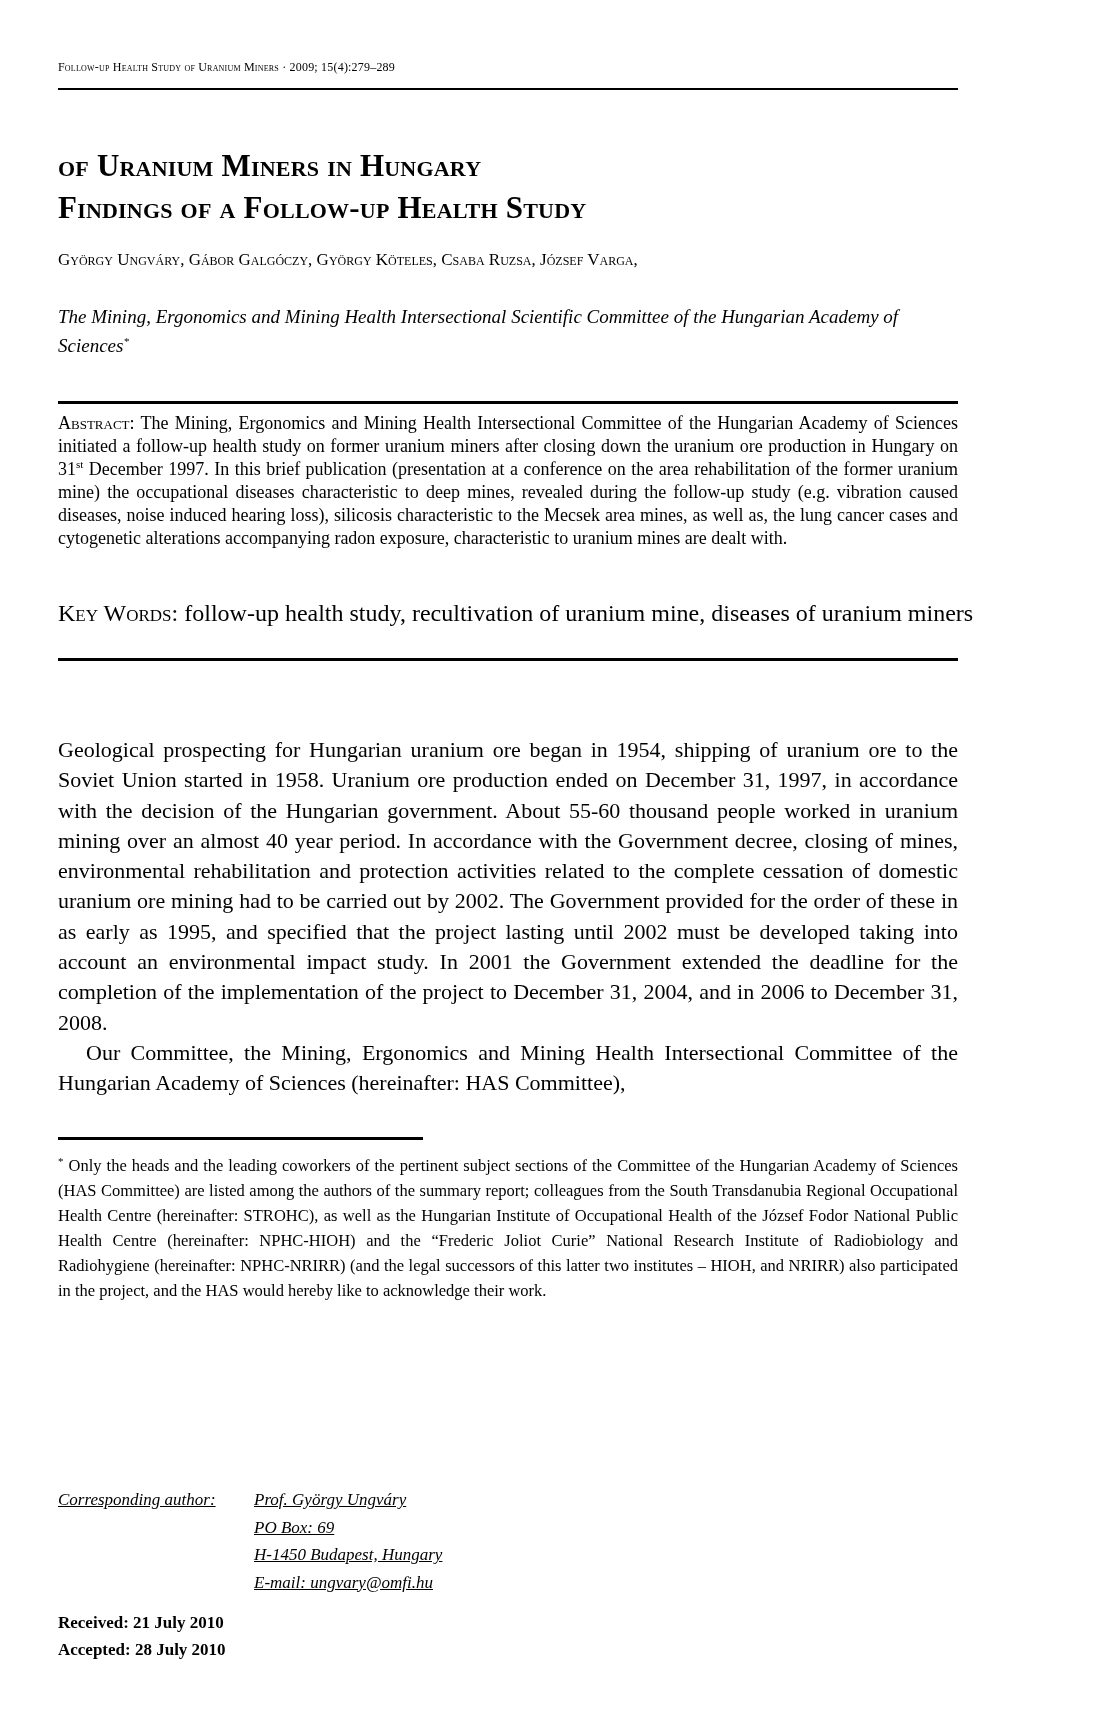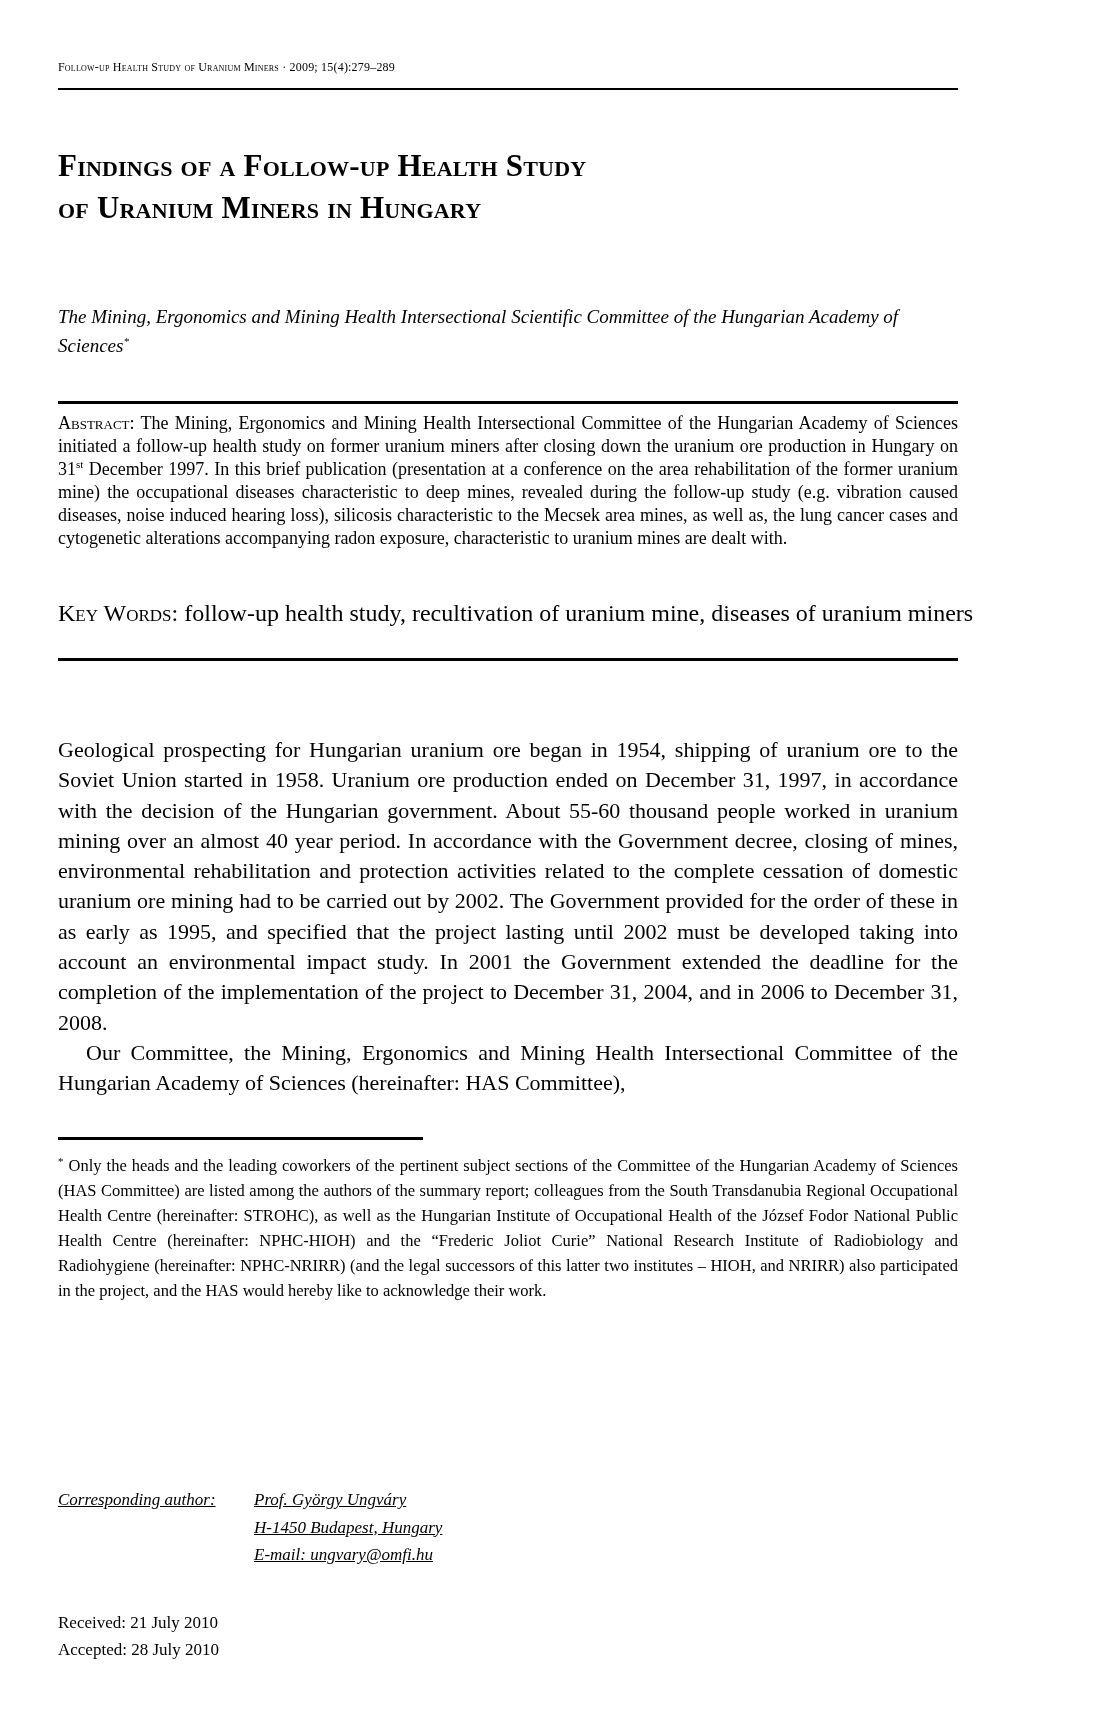"Findings of a Follow-up Health" div { order: before "of Uranium Miners in Hungary" -> after "of Uranium Miners in Hungary" }
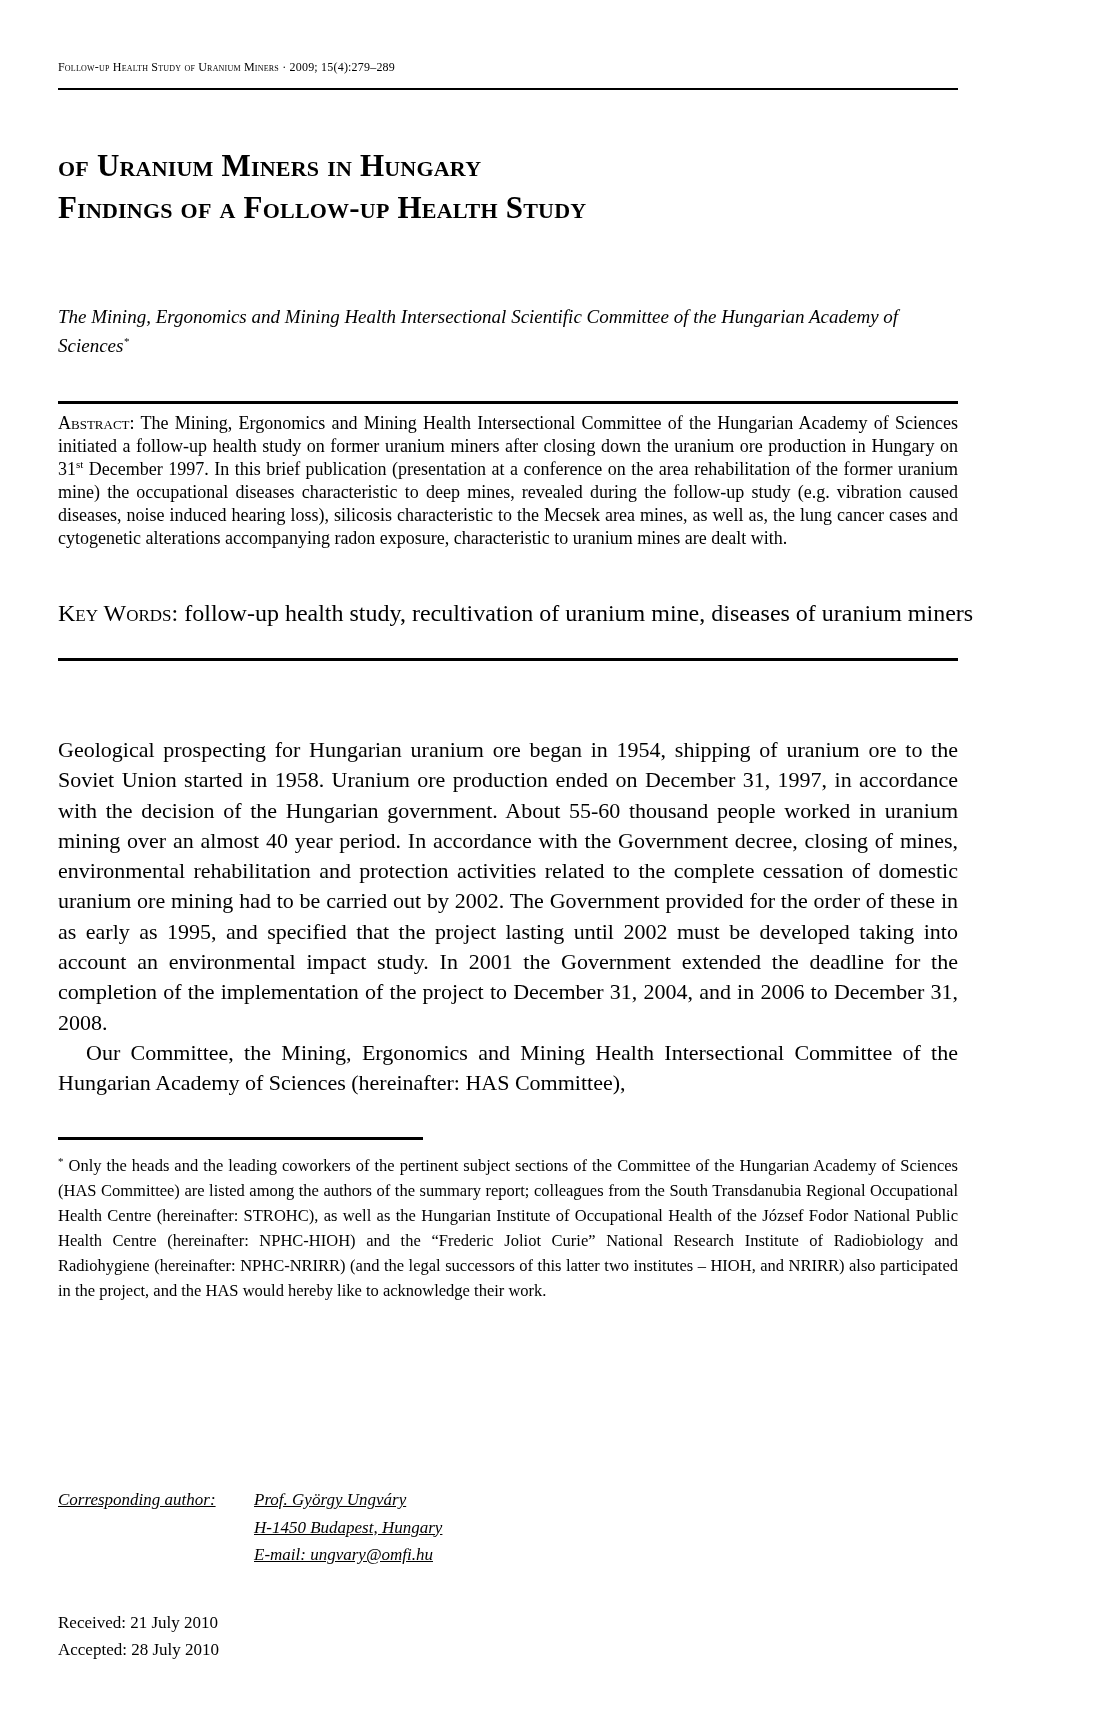"György Ungváry, Gábor Galgóczy, György" div { html: none -> <div>György Ungváry, Gábor Galgóczy, György Köteles, Csaba Ruzsa, József Varga,</div> }
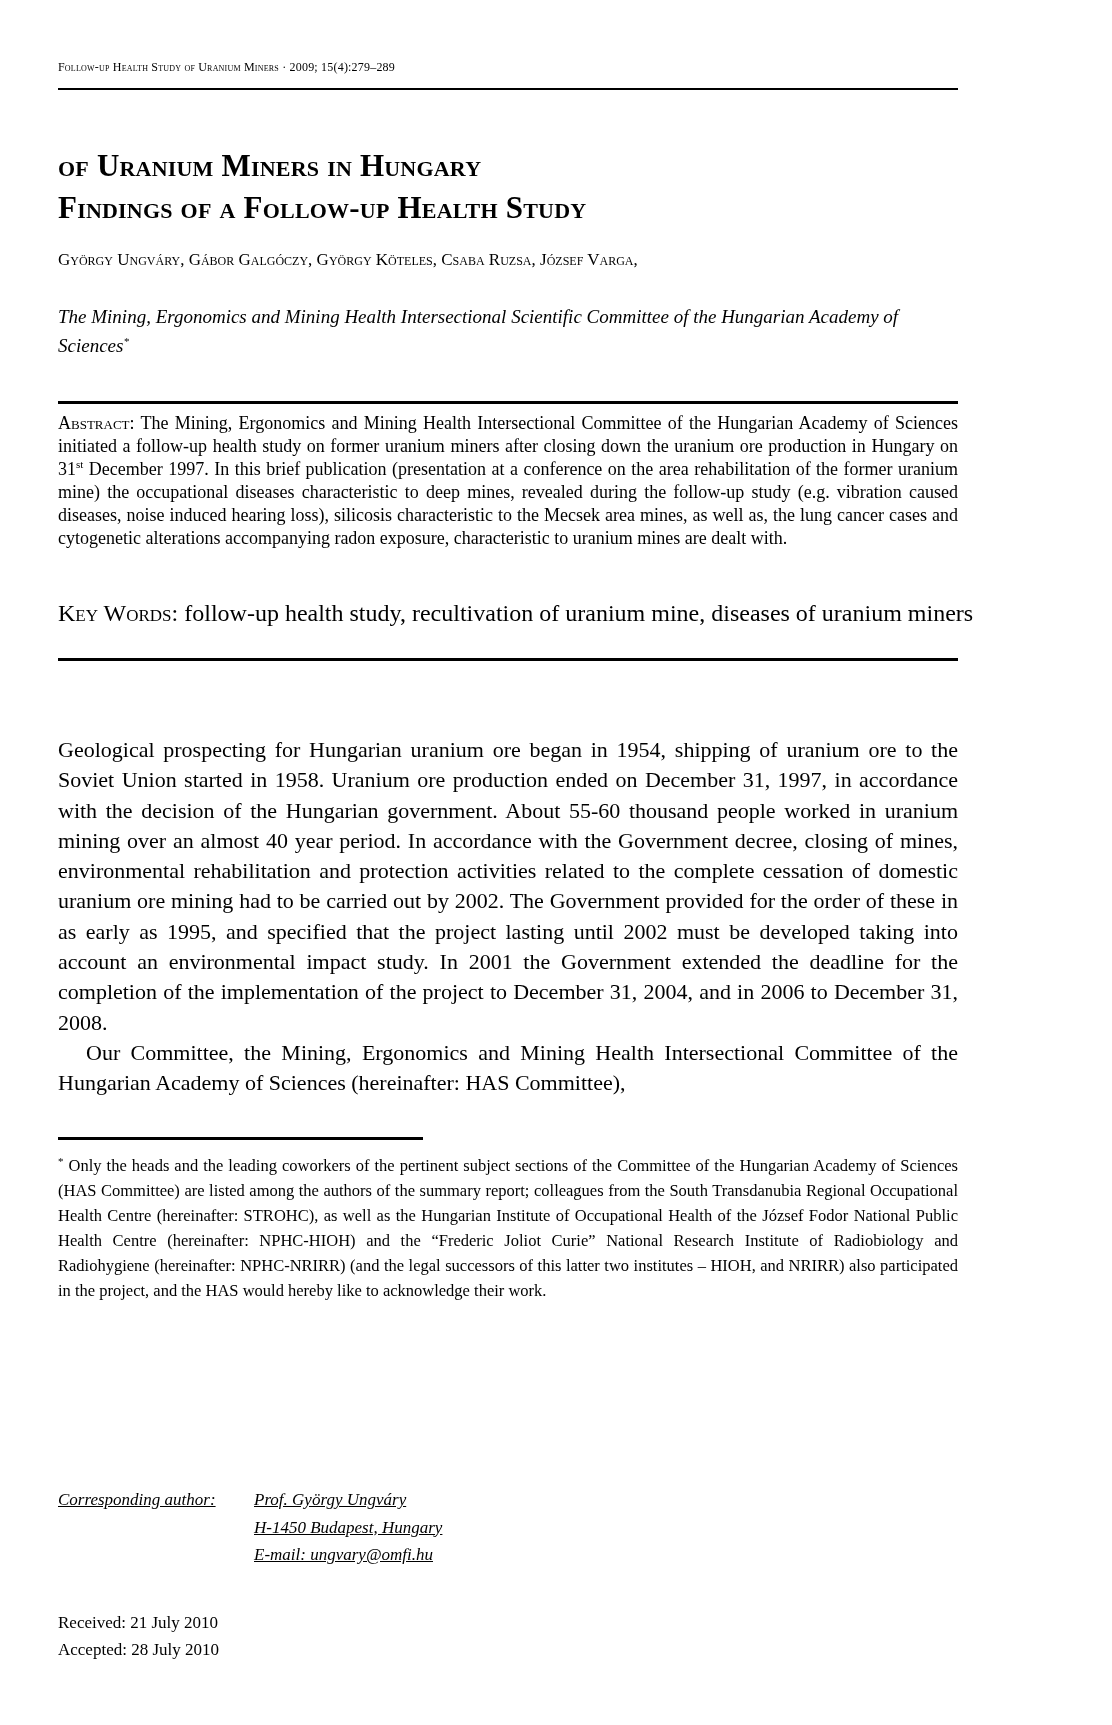"PO Box: 69" div.row { html: none -> <div> <span></span> <span>PO Box: 69</span> </div> }
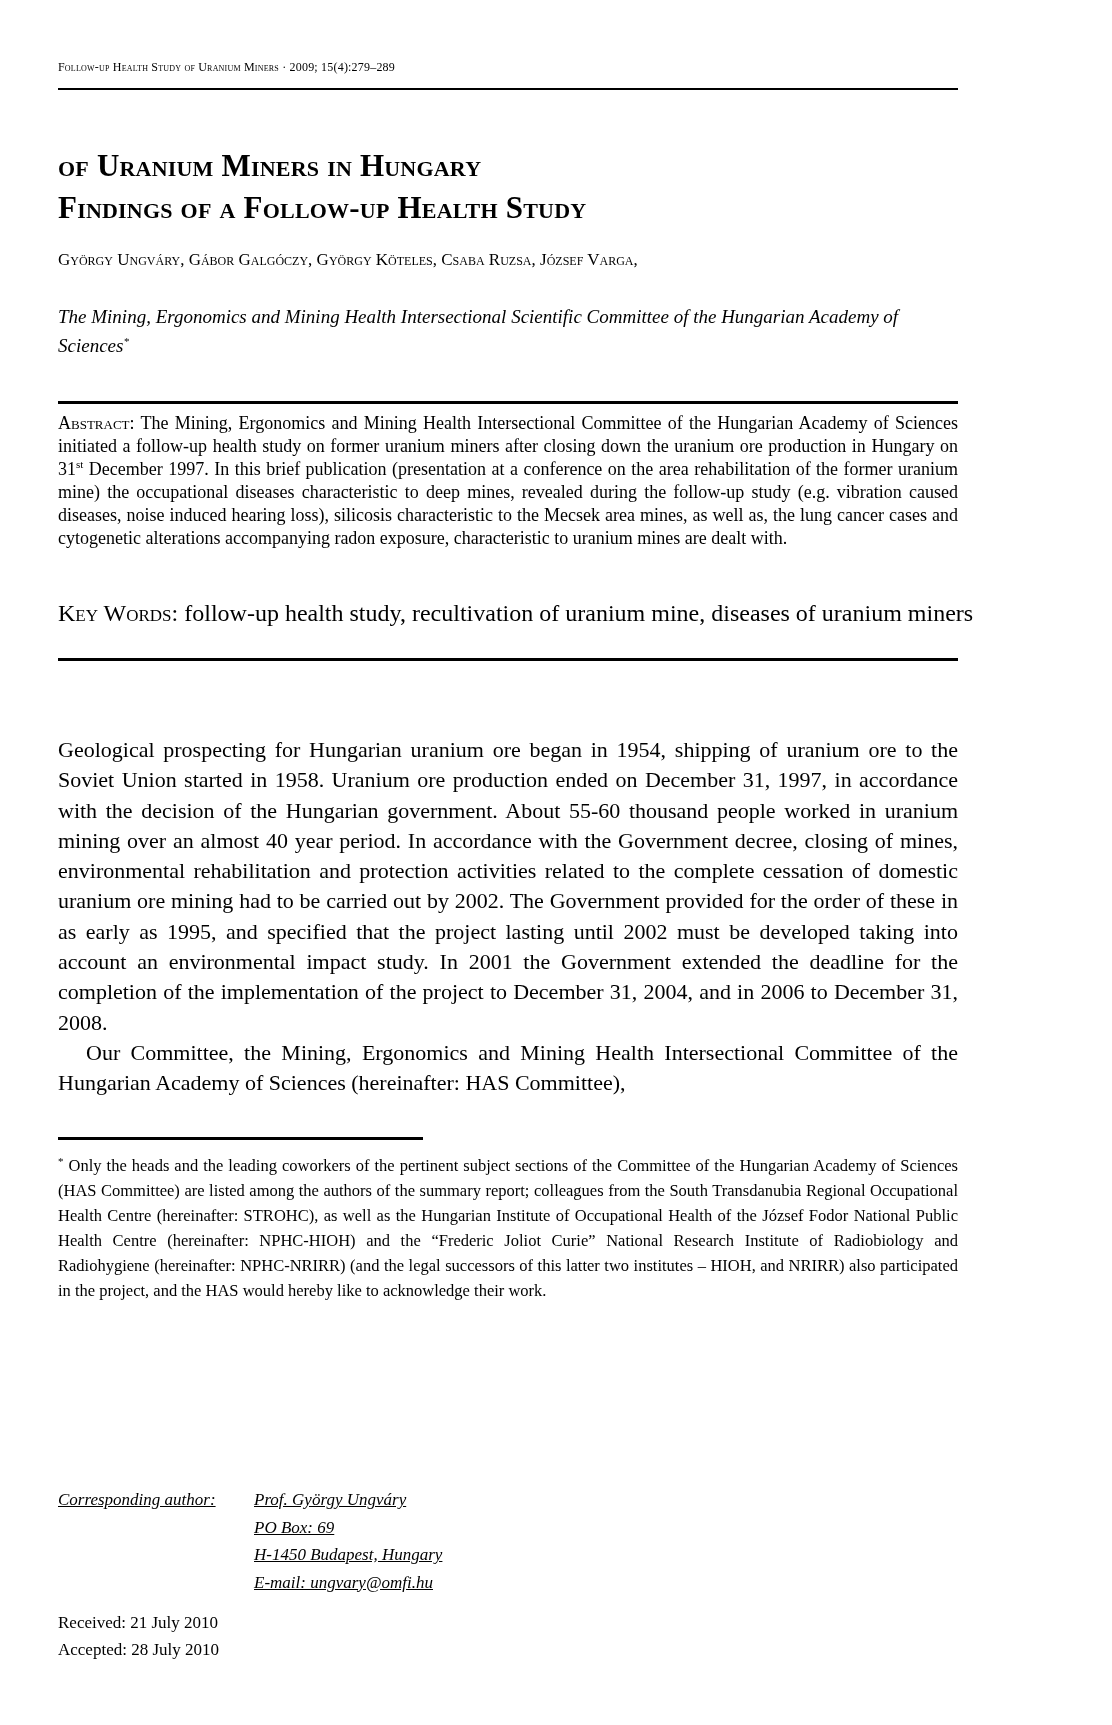"Received: 21 July 2010" .dates { font-weight: none -> bold }
